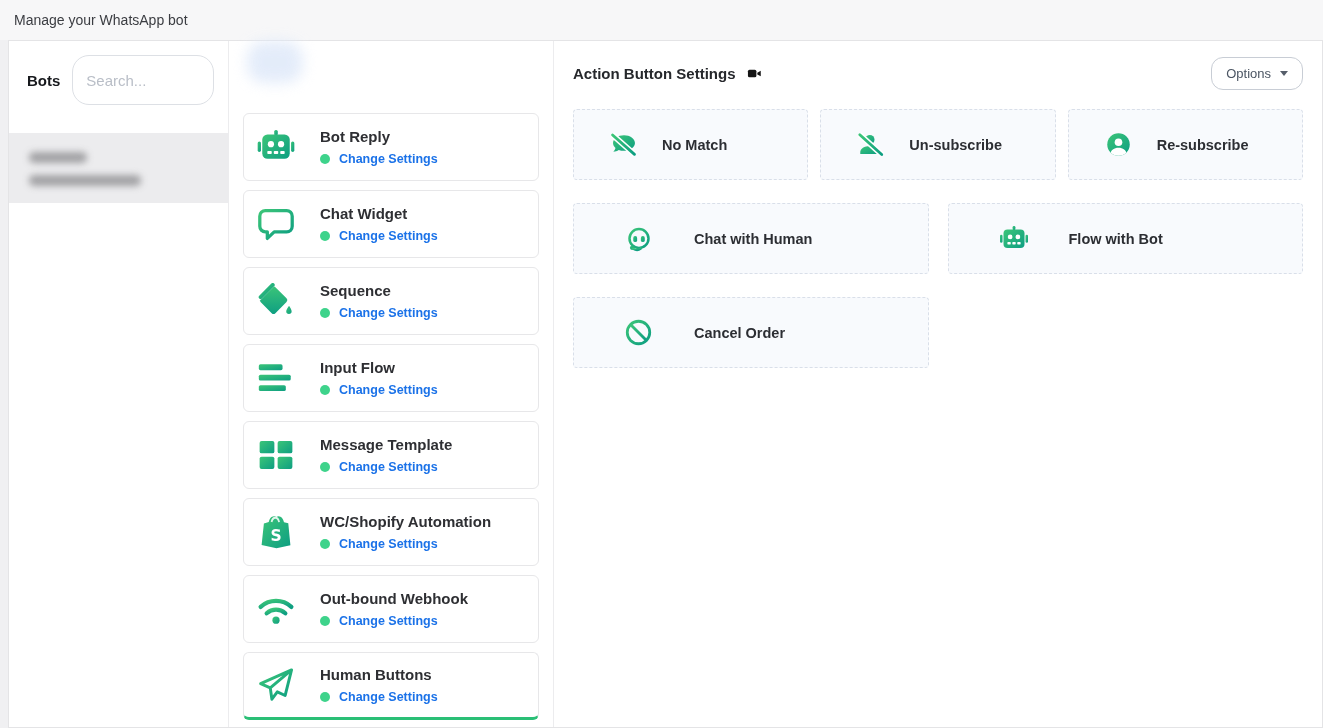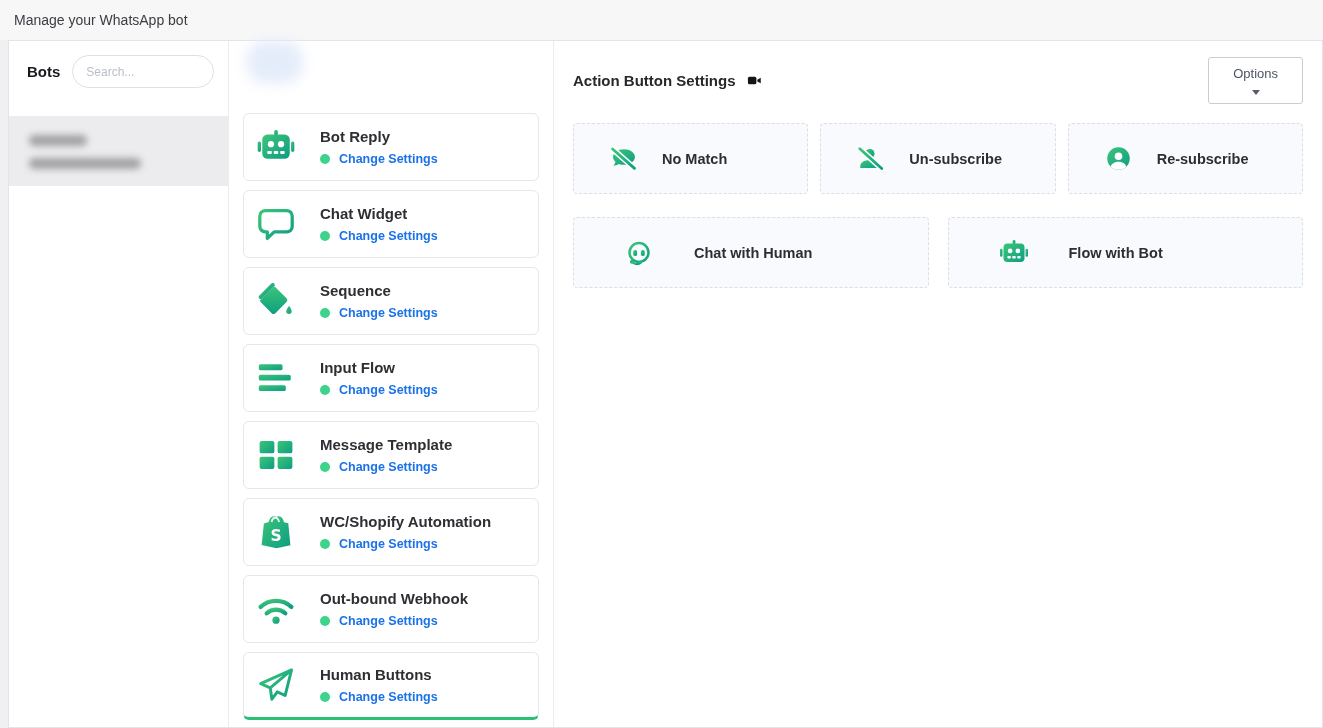"Search..." .search-input { font-size: 12px -> 15px; height: 33px -> 50px }
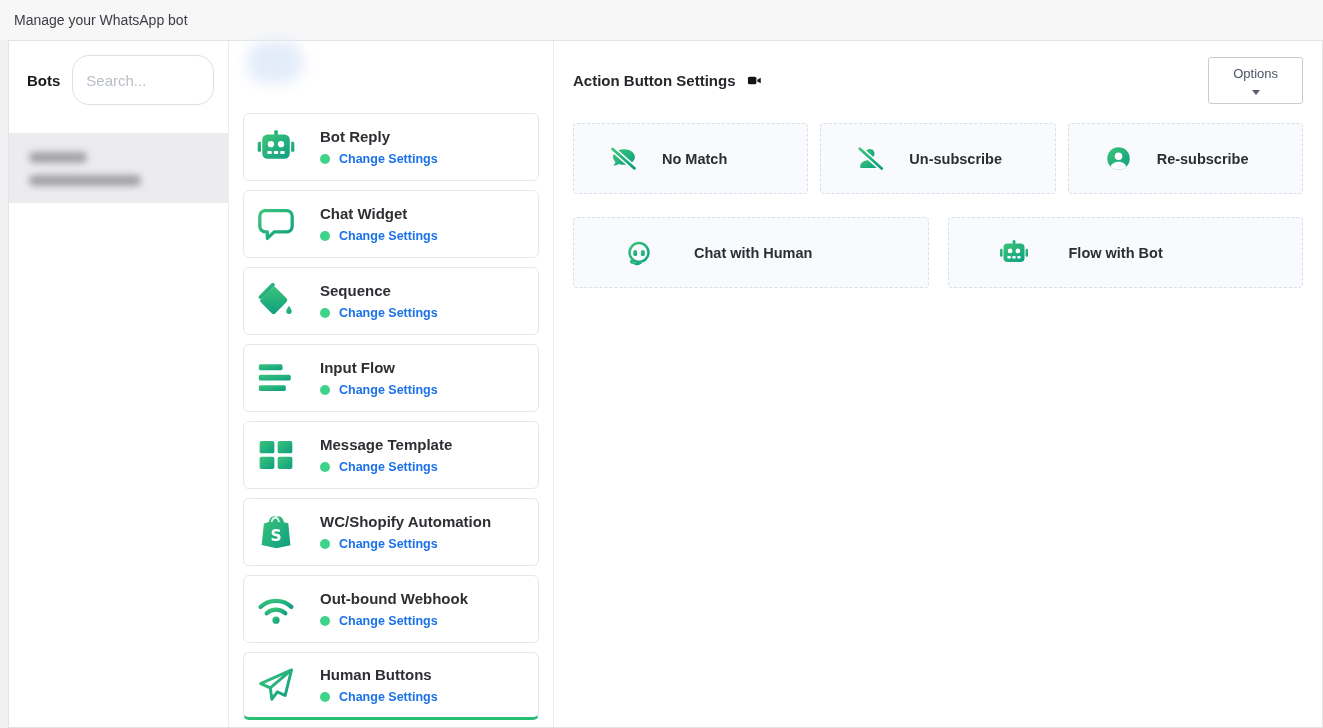"Options" .options-btn { border-radius: 3px -> 12px; flex-direction: column -> none; padding: 8px 24px -> 8px 14px }
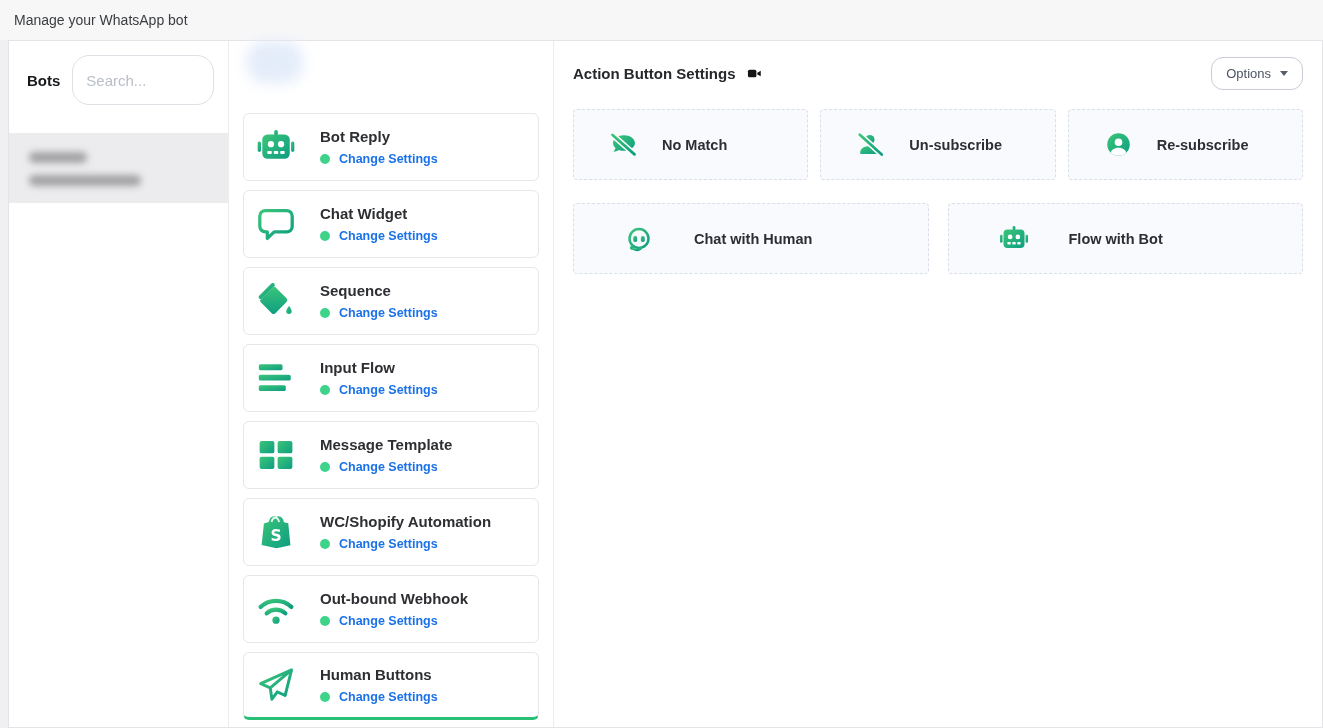"Cancel Order" div.abtn { html: none -> <div> <span> <svg> <circle></circle> <line></line> </svg> </span> <span>Cancel Order</span> </div> }
